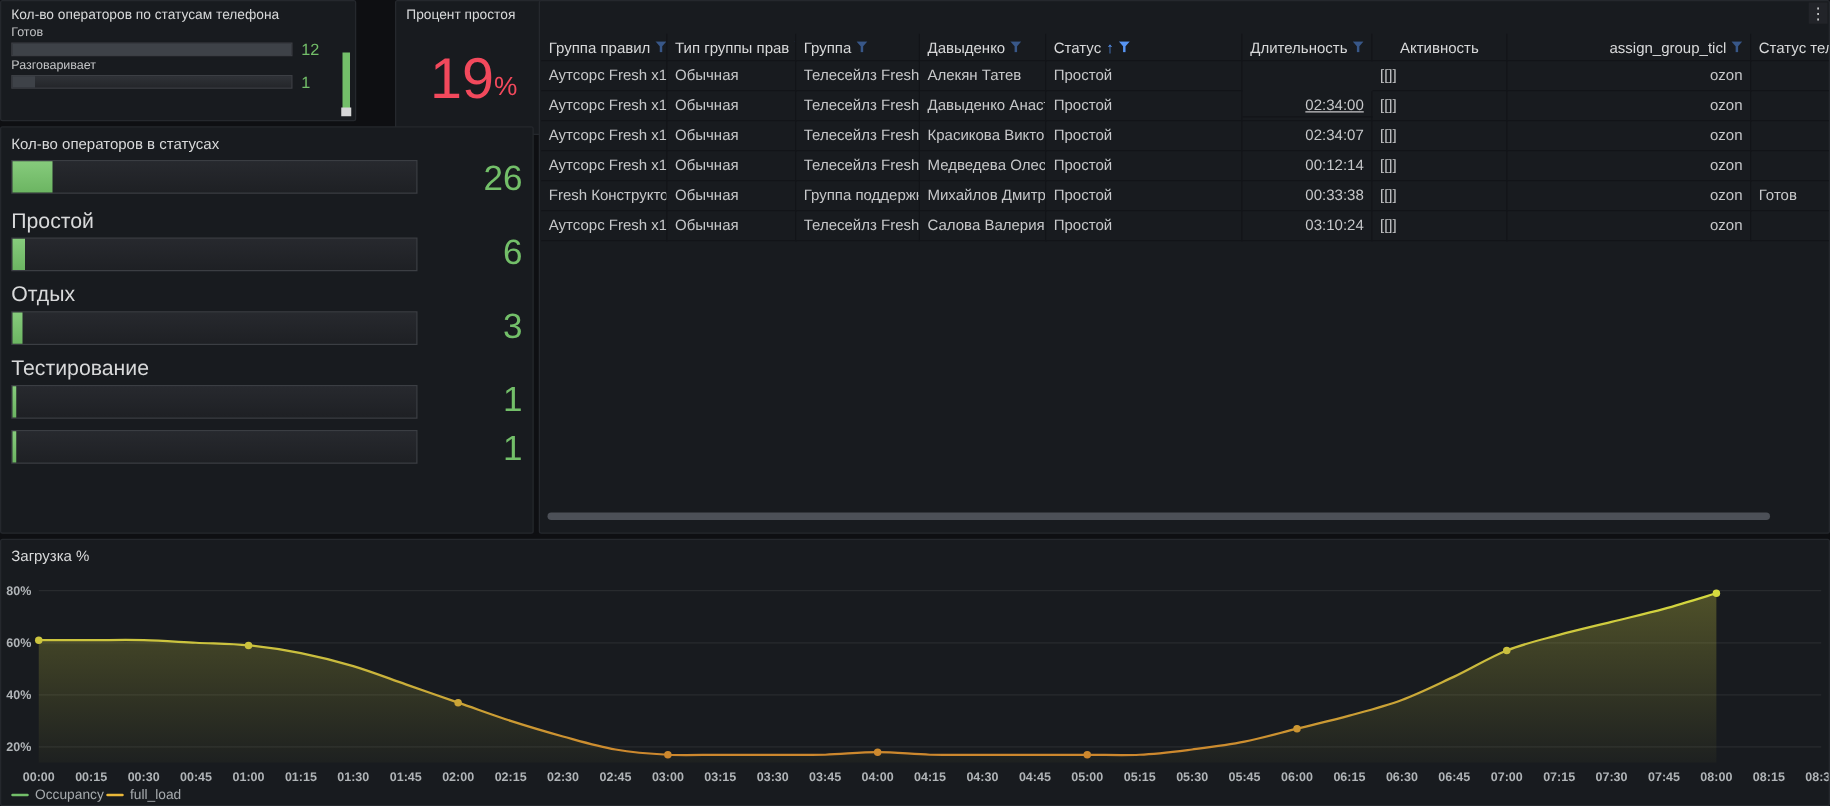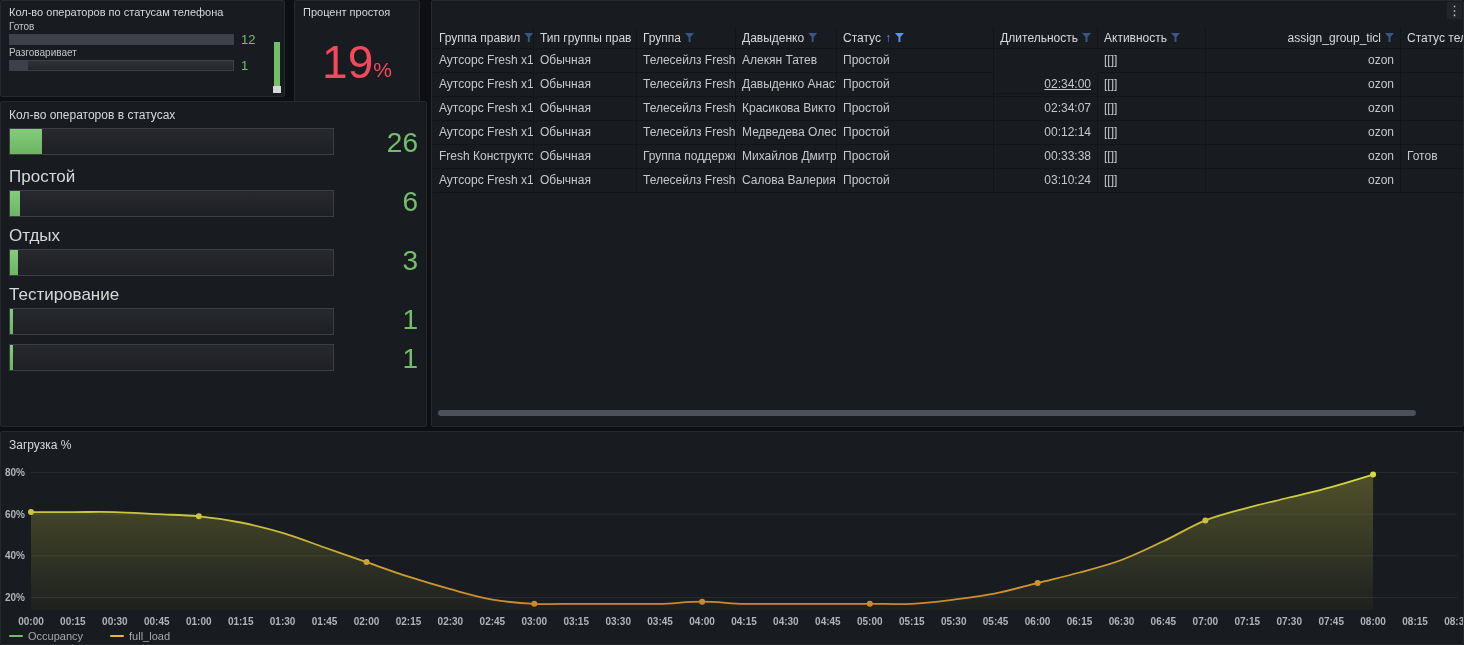"Процент простоя" #panel-idle { left: 294px -> 316px }
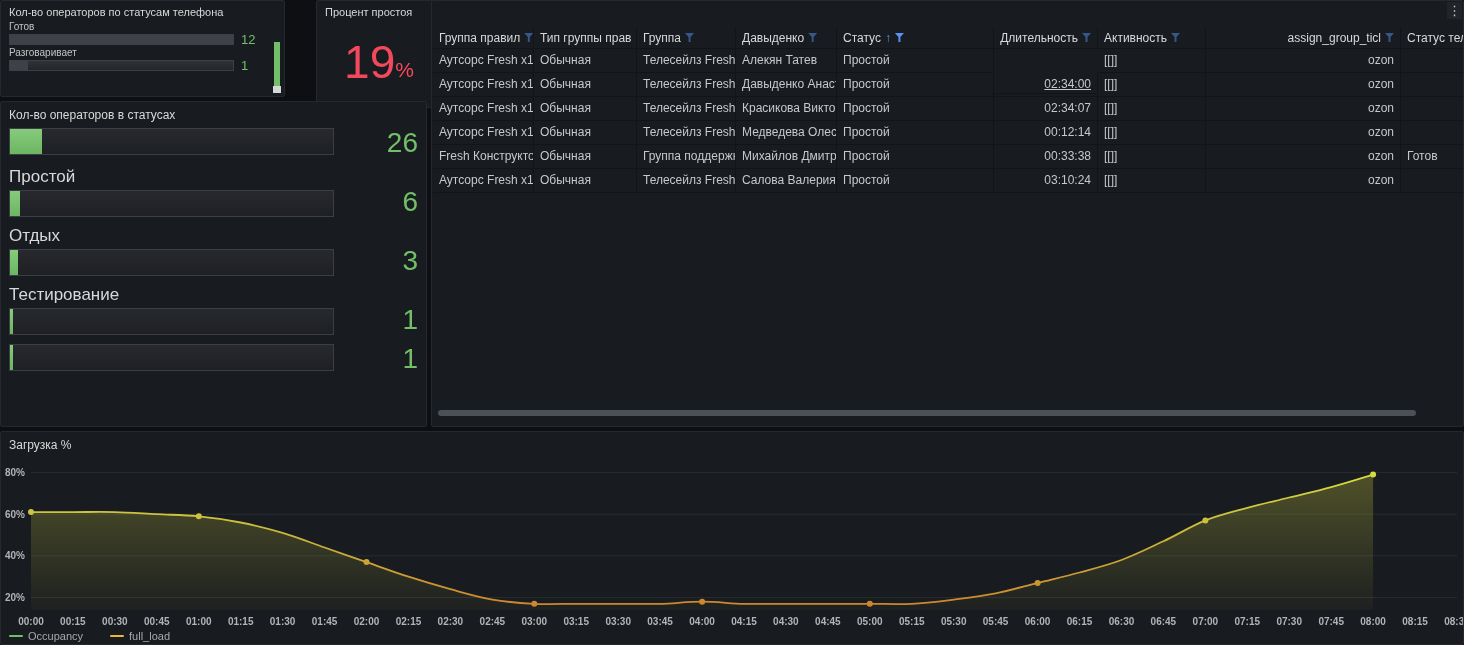"Активность" div.t-cell { flex-direction: none -> column }
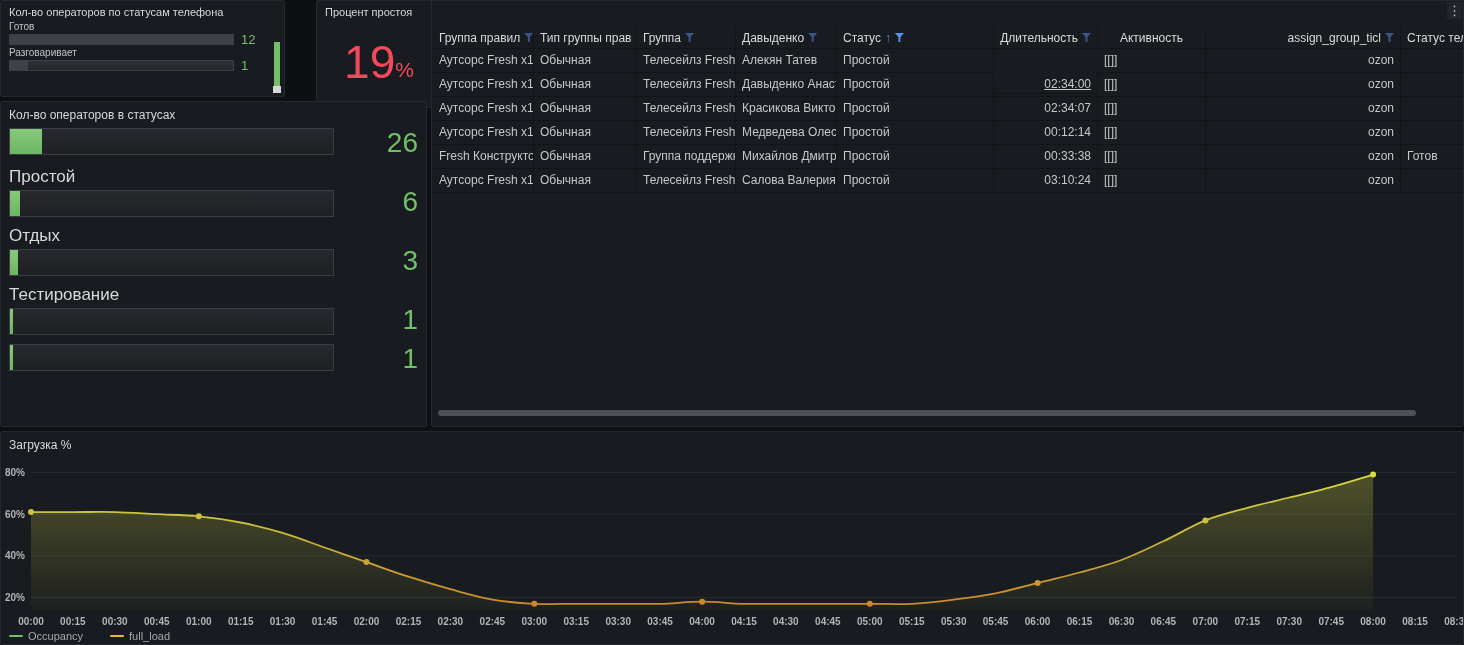"Occupancy" #chart-legend { gap: 27px -> 2px }
